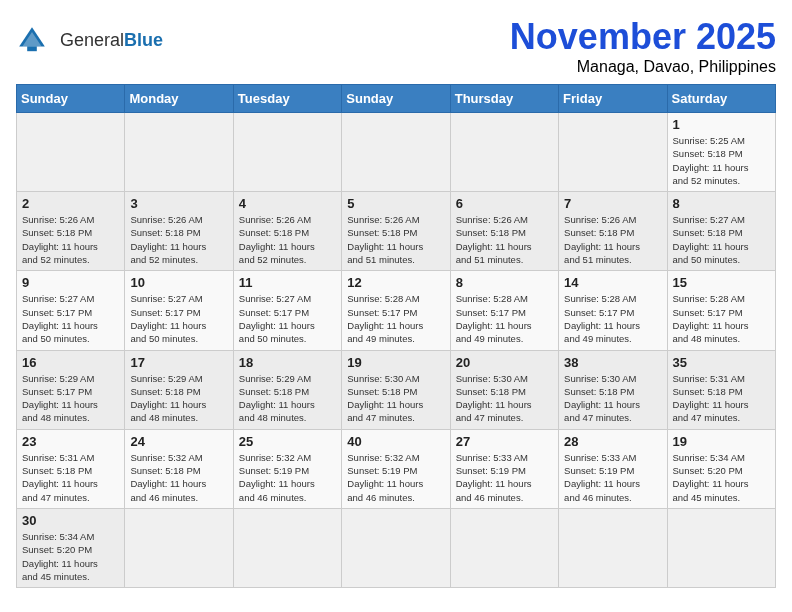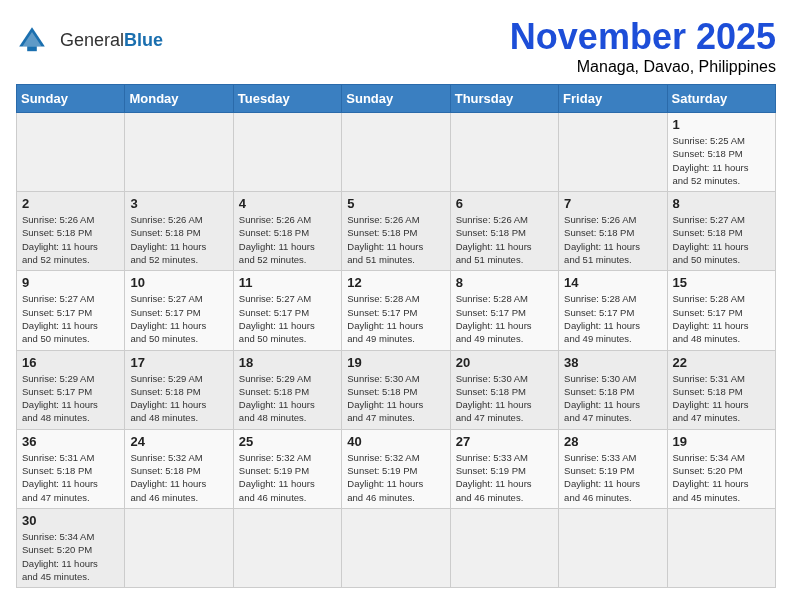"22" span.day-number { text: 22 -> 35 }
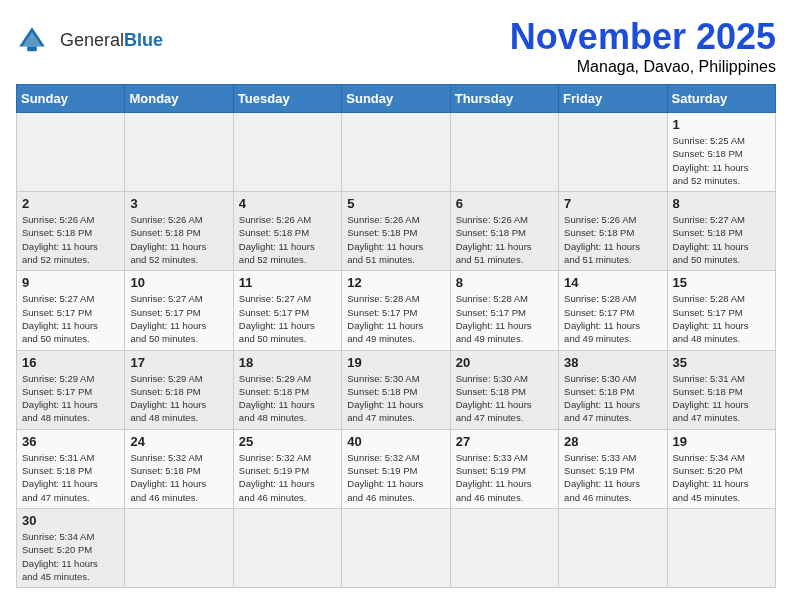"36" span.day-number { text: 36 -> 23 }
